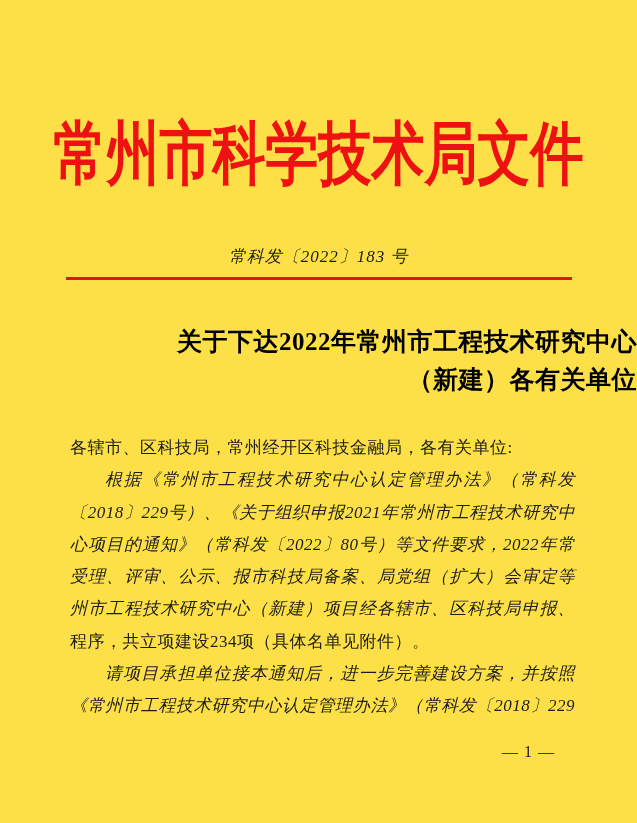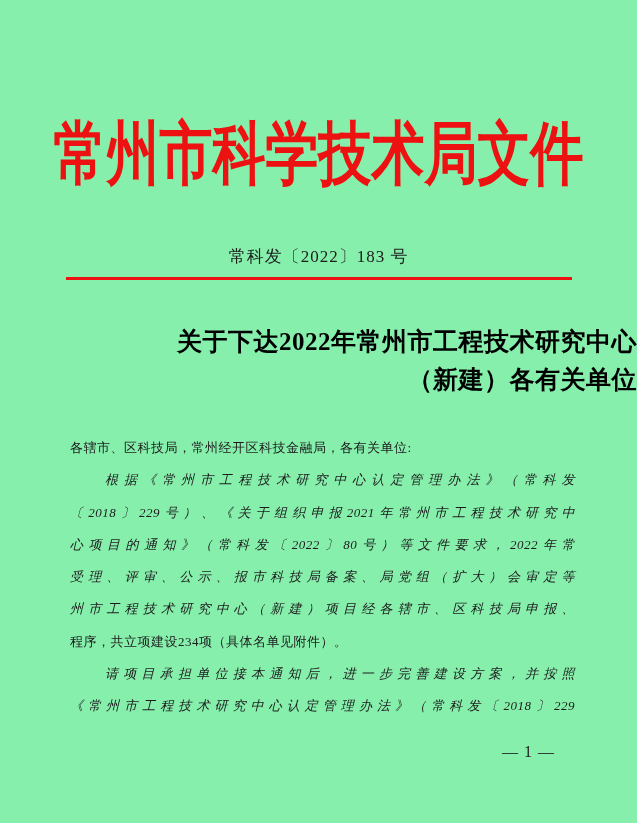"常州市科学技术局文件" .page { background: #86efac -> #fde047 }
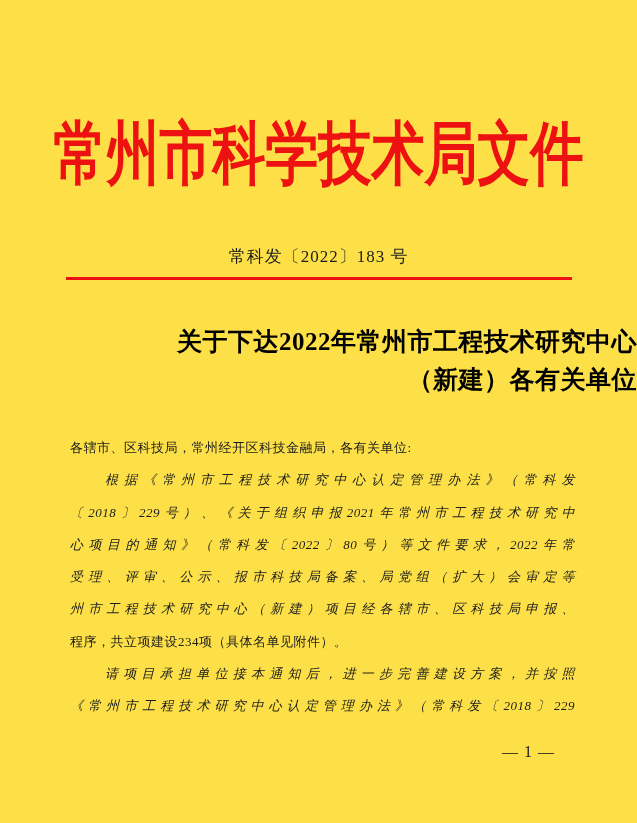"常科发〔2022〕183 号" .doc-number { font-style: none -> italic }
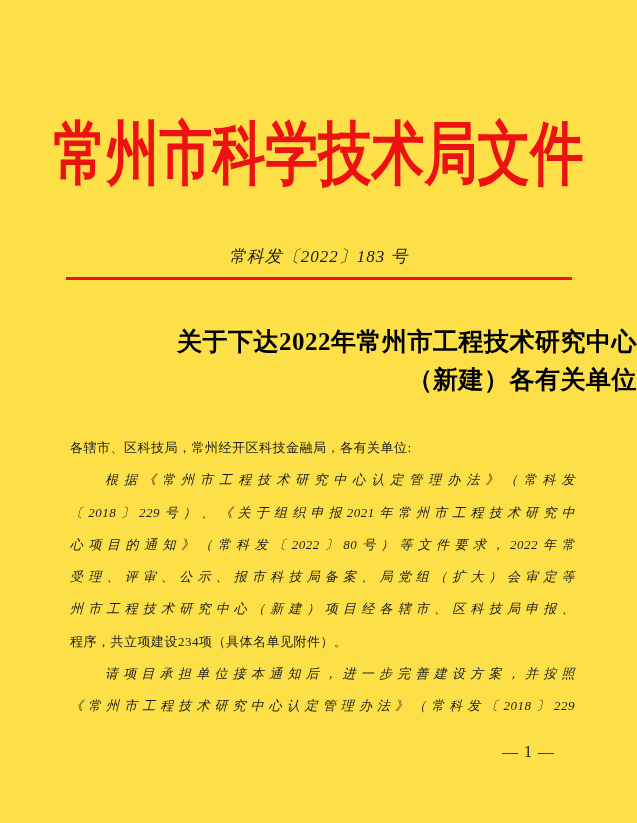"各辖市、区科技局，常州经开区科技金融局，各有关单位:" .body-text { font-size: 13px -> 17px }
